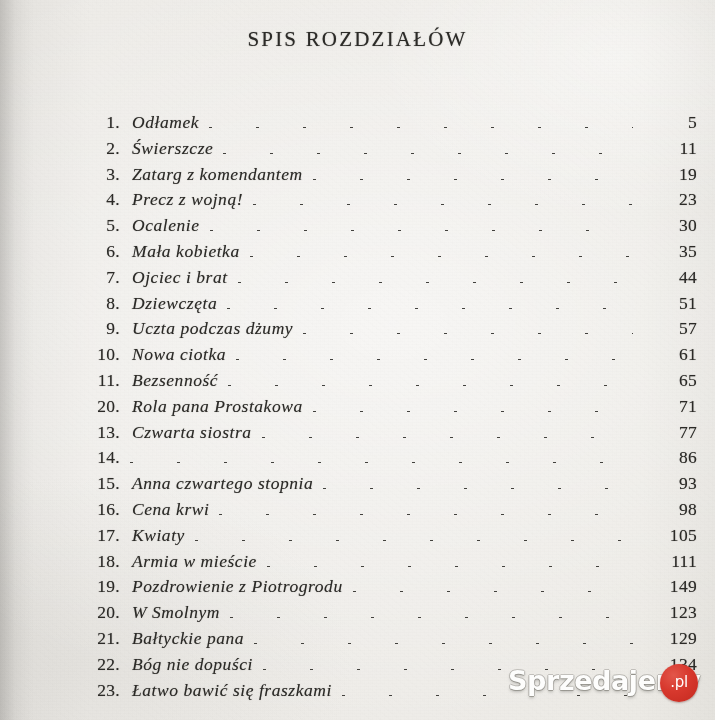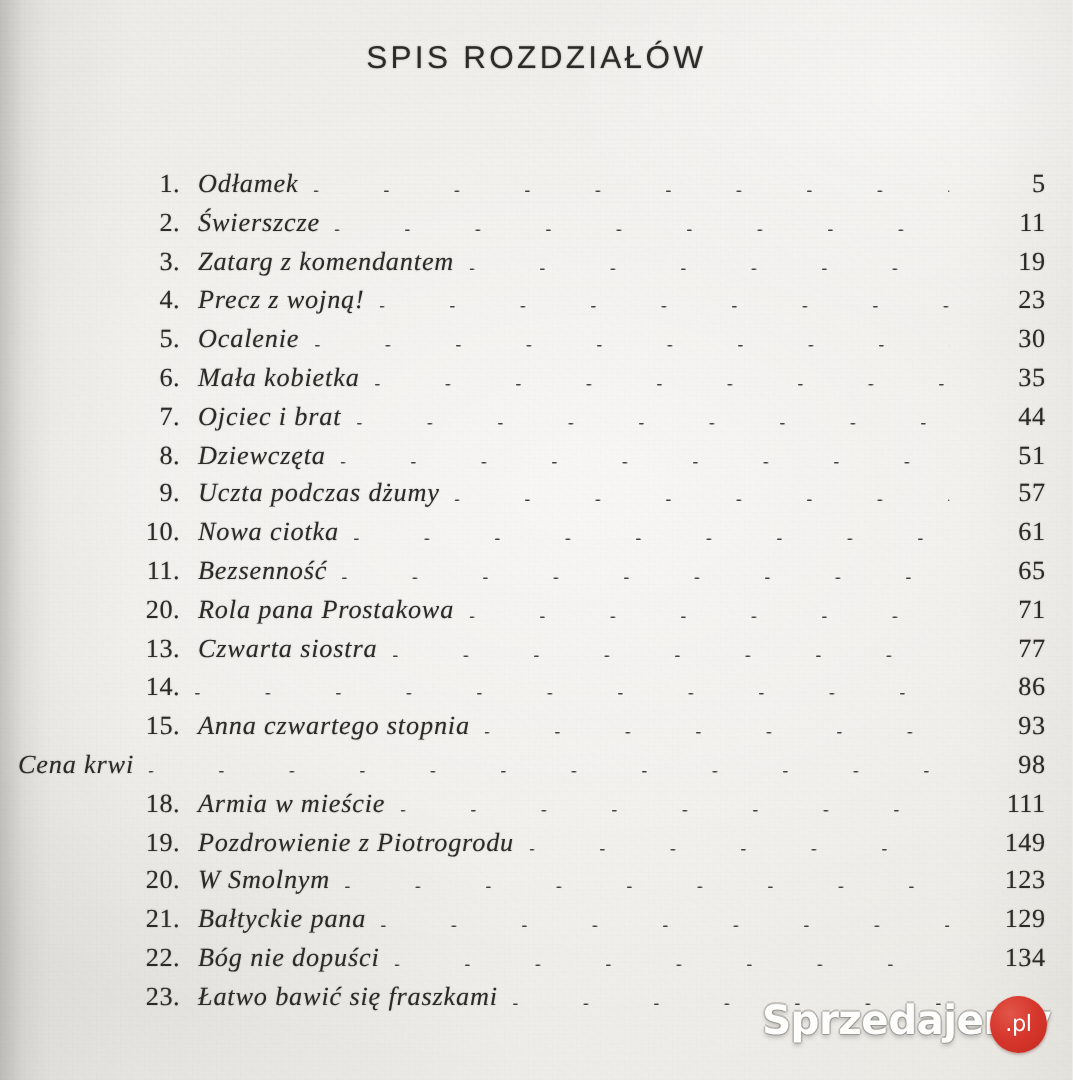"SPIS ROZDZIAŁÓW" #title { font-family: Liberation Sans, sans-serif -> Liberation Serif, serif }
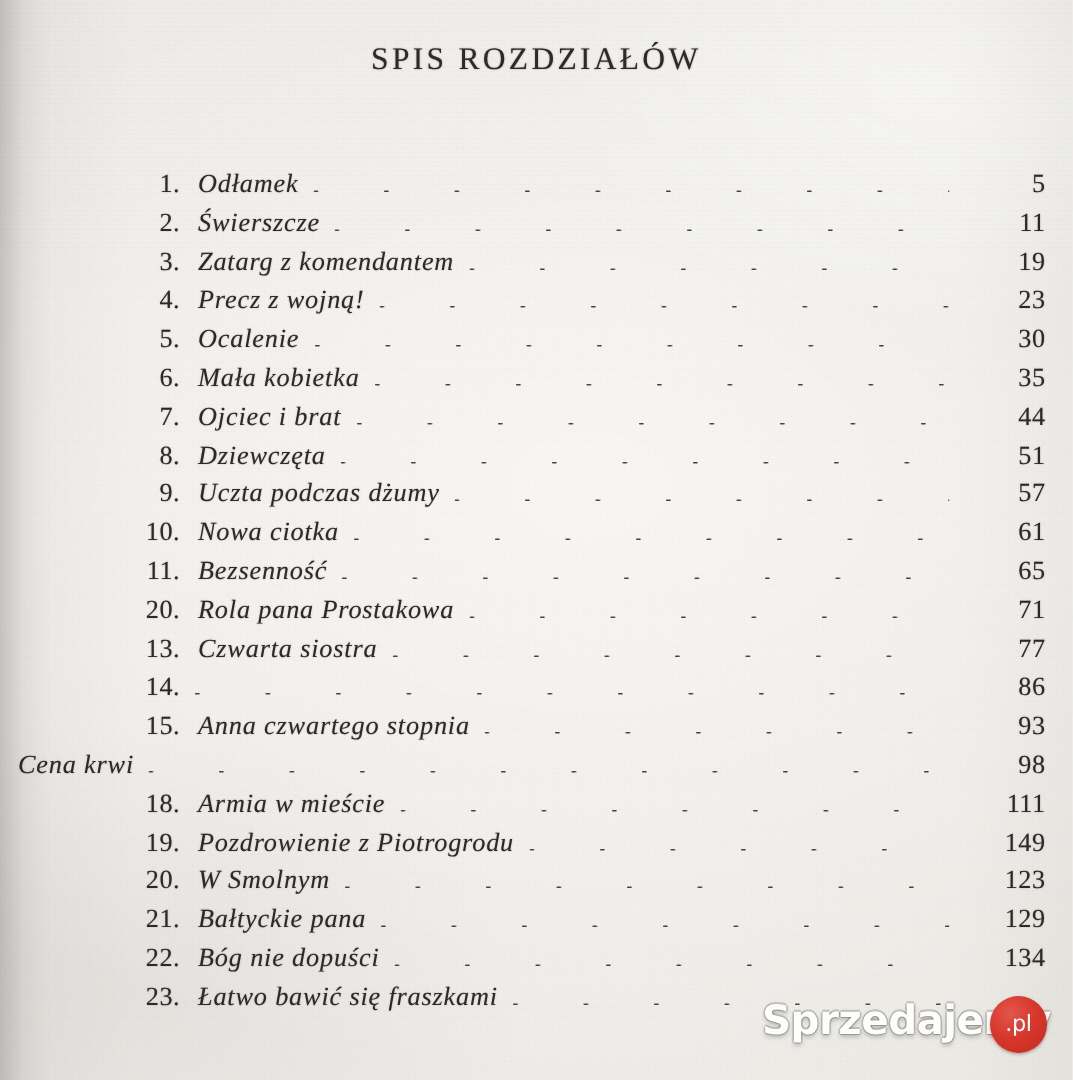"16." span.num { html: none -> <span>16.</span> }
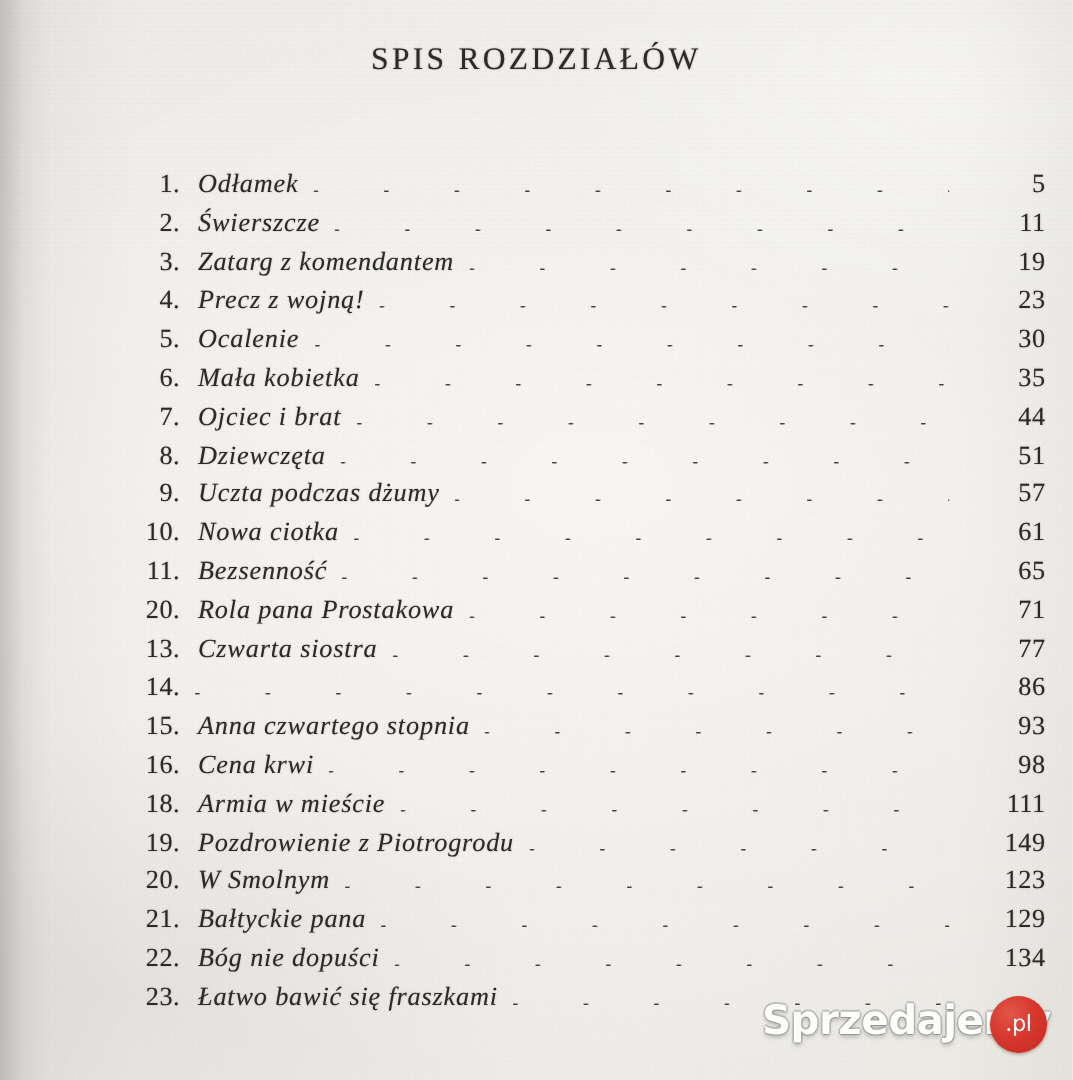"17." div.row { html: none -> <div> <span>17.</span> <span>Kwiaty</span> <span></span> <span>105</span> </div> }
